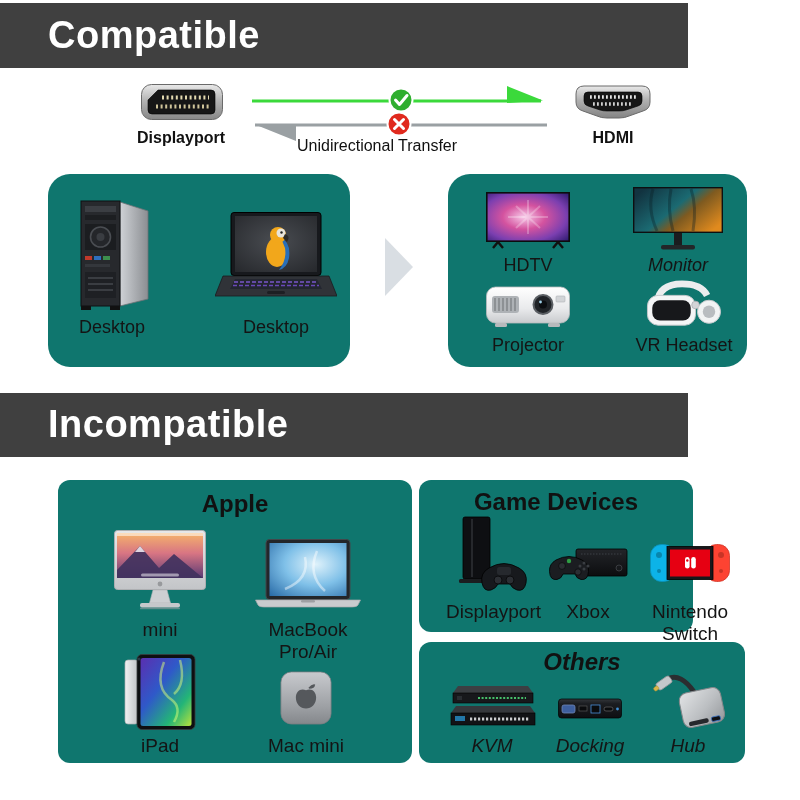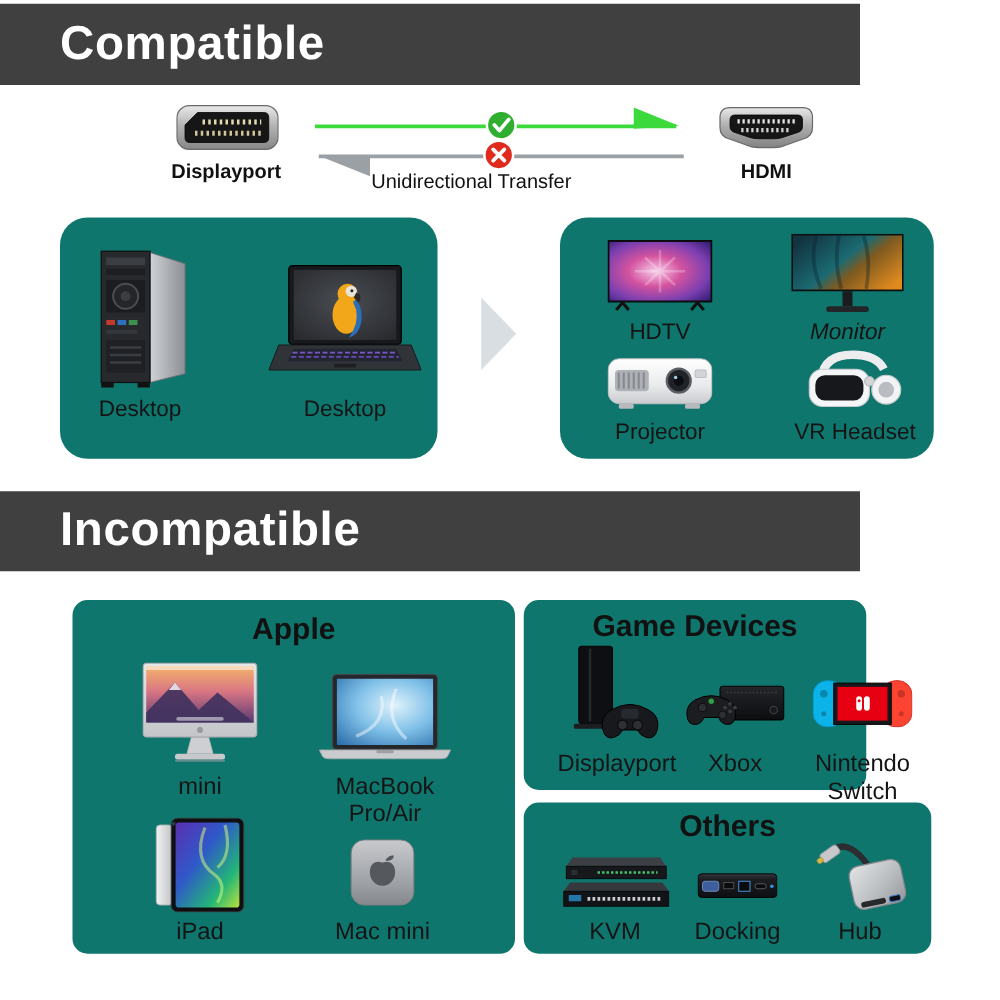"Others" div.panel { font-style: none -> italic }
